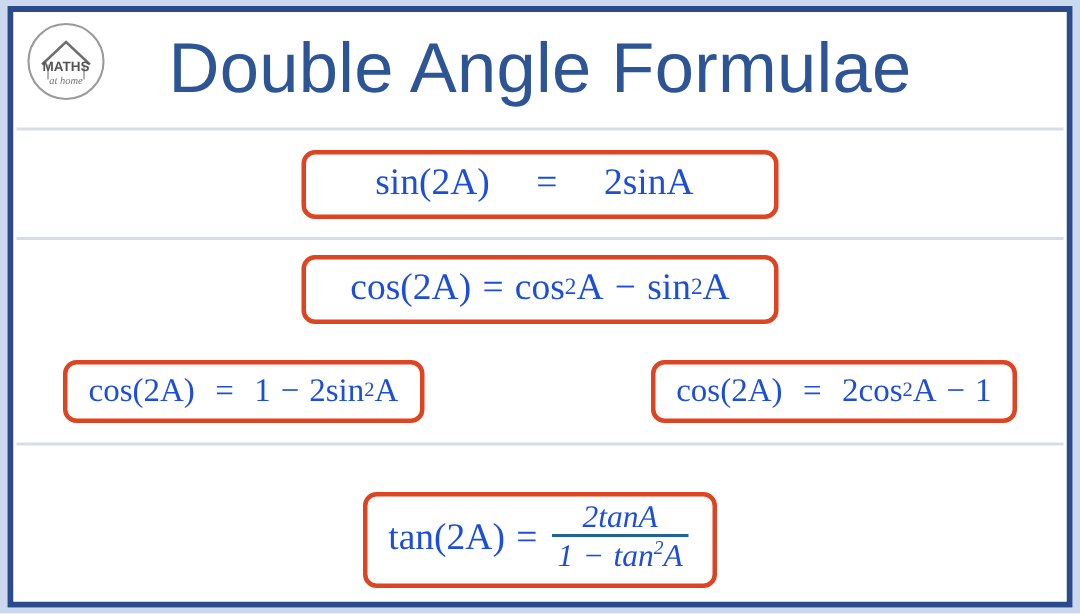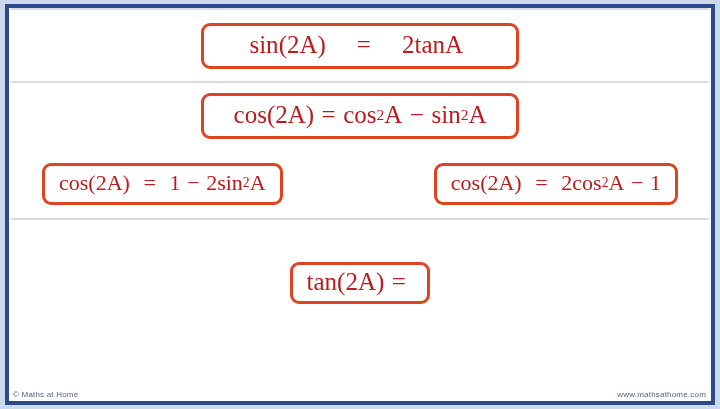"MATHS" div.title-row { html: none -> <div> <span> <svg> <circle></circle> <path></path> <path></path> <text>MATHS</text> <text>at home</text> </svg> </span> <div>Double Angle Formulae</div> </div> }
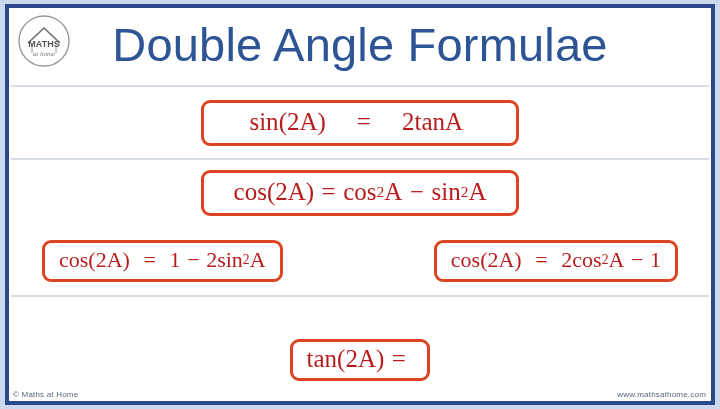"sin" .fbox { color: #b91c1c -> #1d4ed8 }
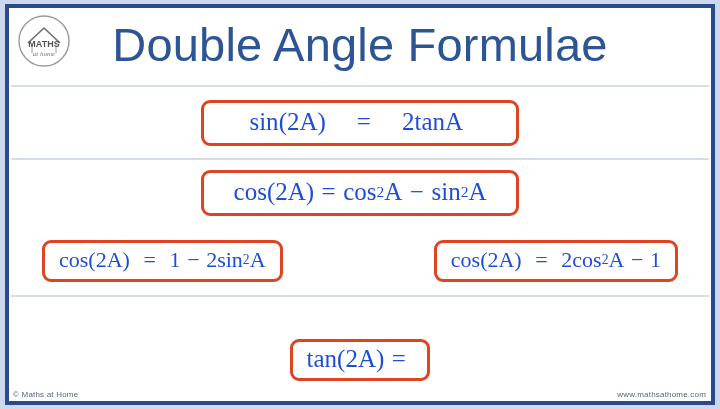"tanA" span.ital { text: tanA -> sinA }
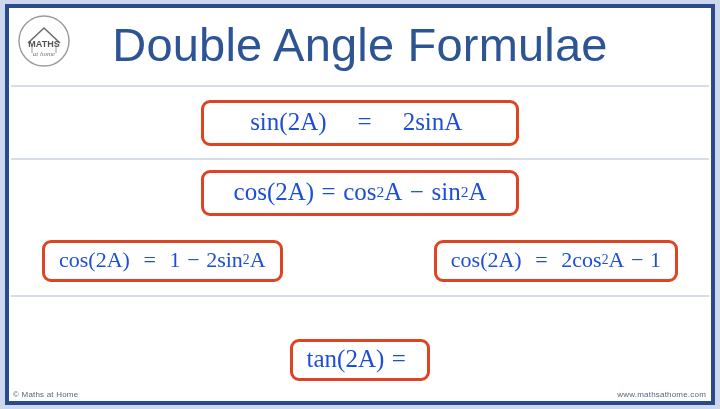"2tanA" span.frac { html: none -> <span> <span><span>2</span><span>tanA</span></span> <span></span> <span><span>1</span><span></span><span>−</span><span></span><span>tan</span><span>2</span><span>A</span></span> </span> }
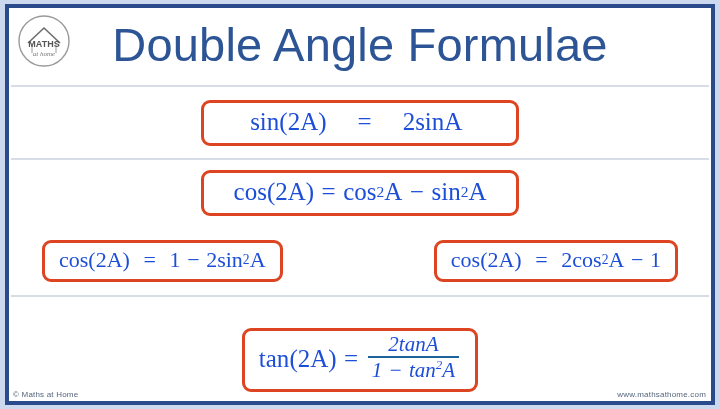"© Maths at Home" div.footer { html: <div> <span>© Maths at Home</span> <span>www.mathsathome.com</span> </div> -> none }
